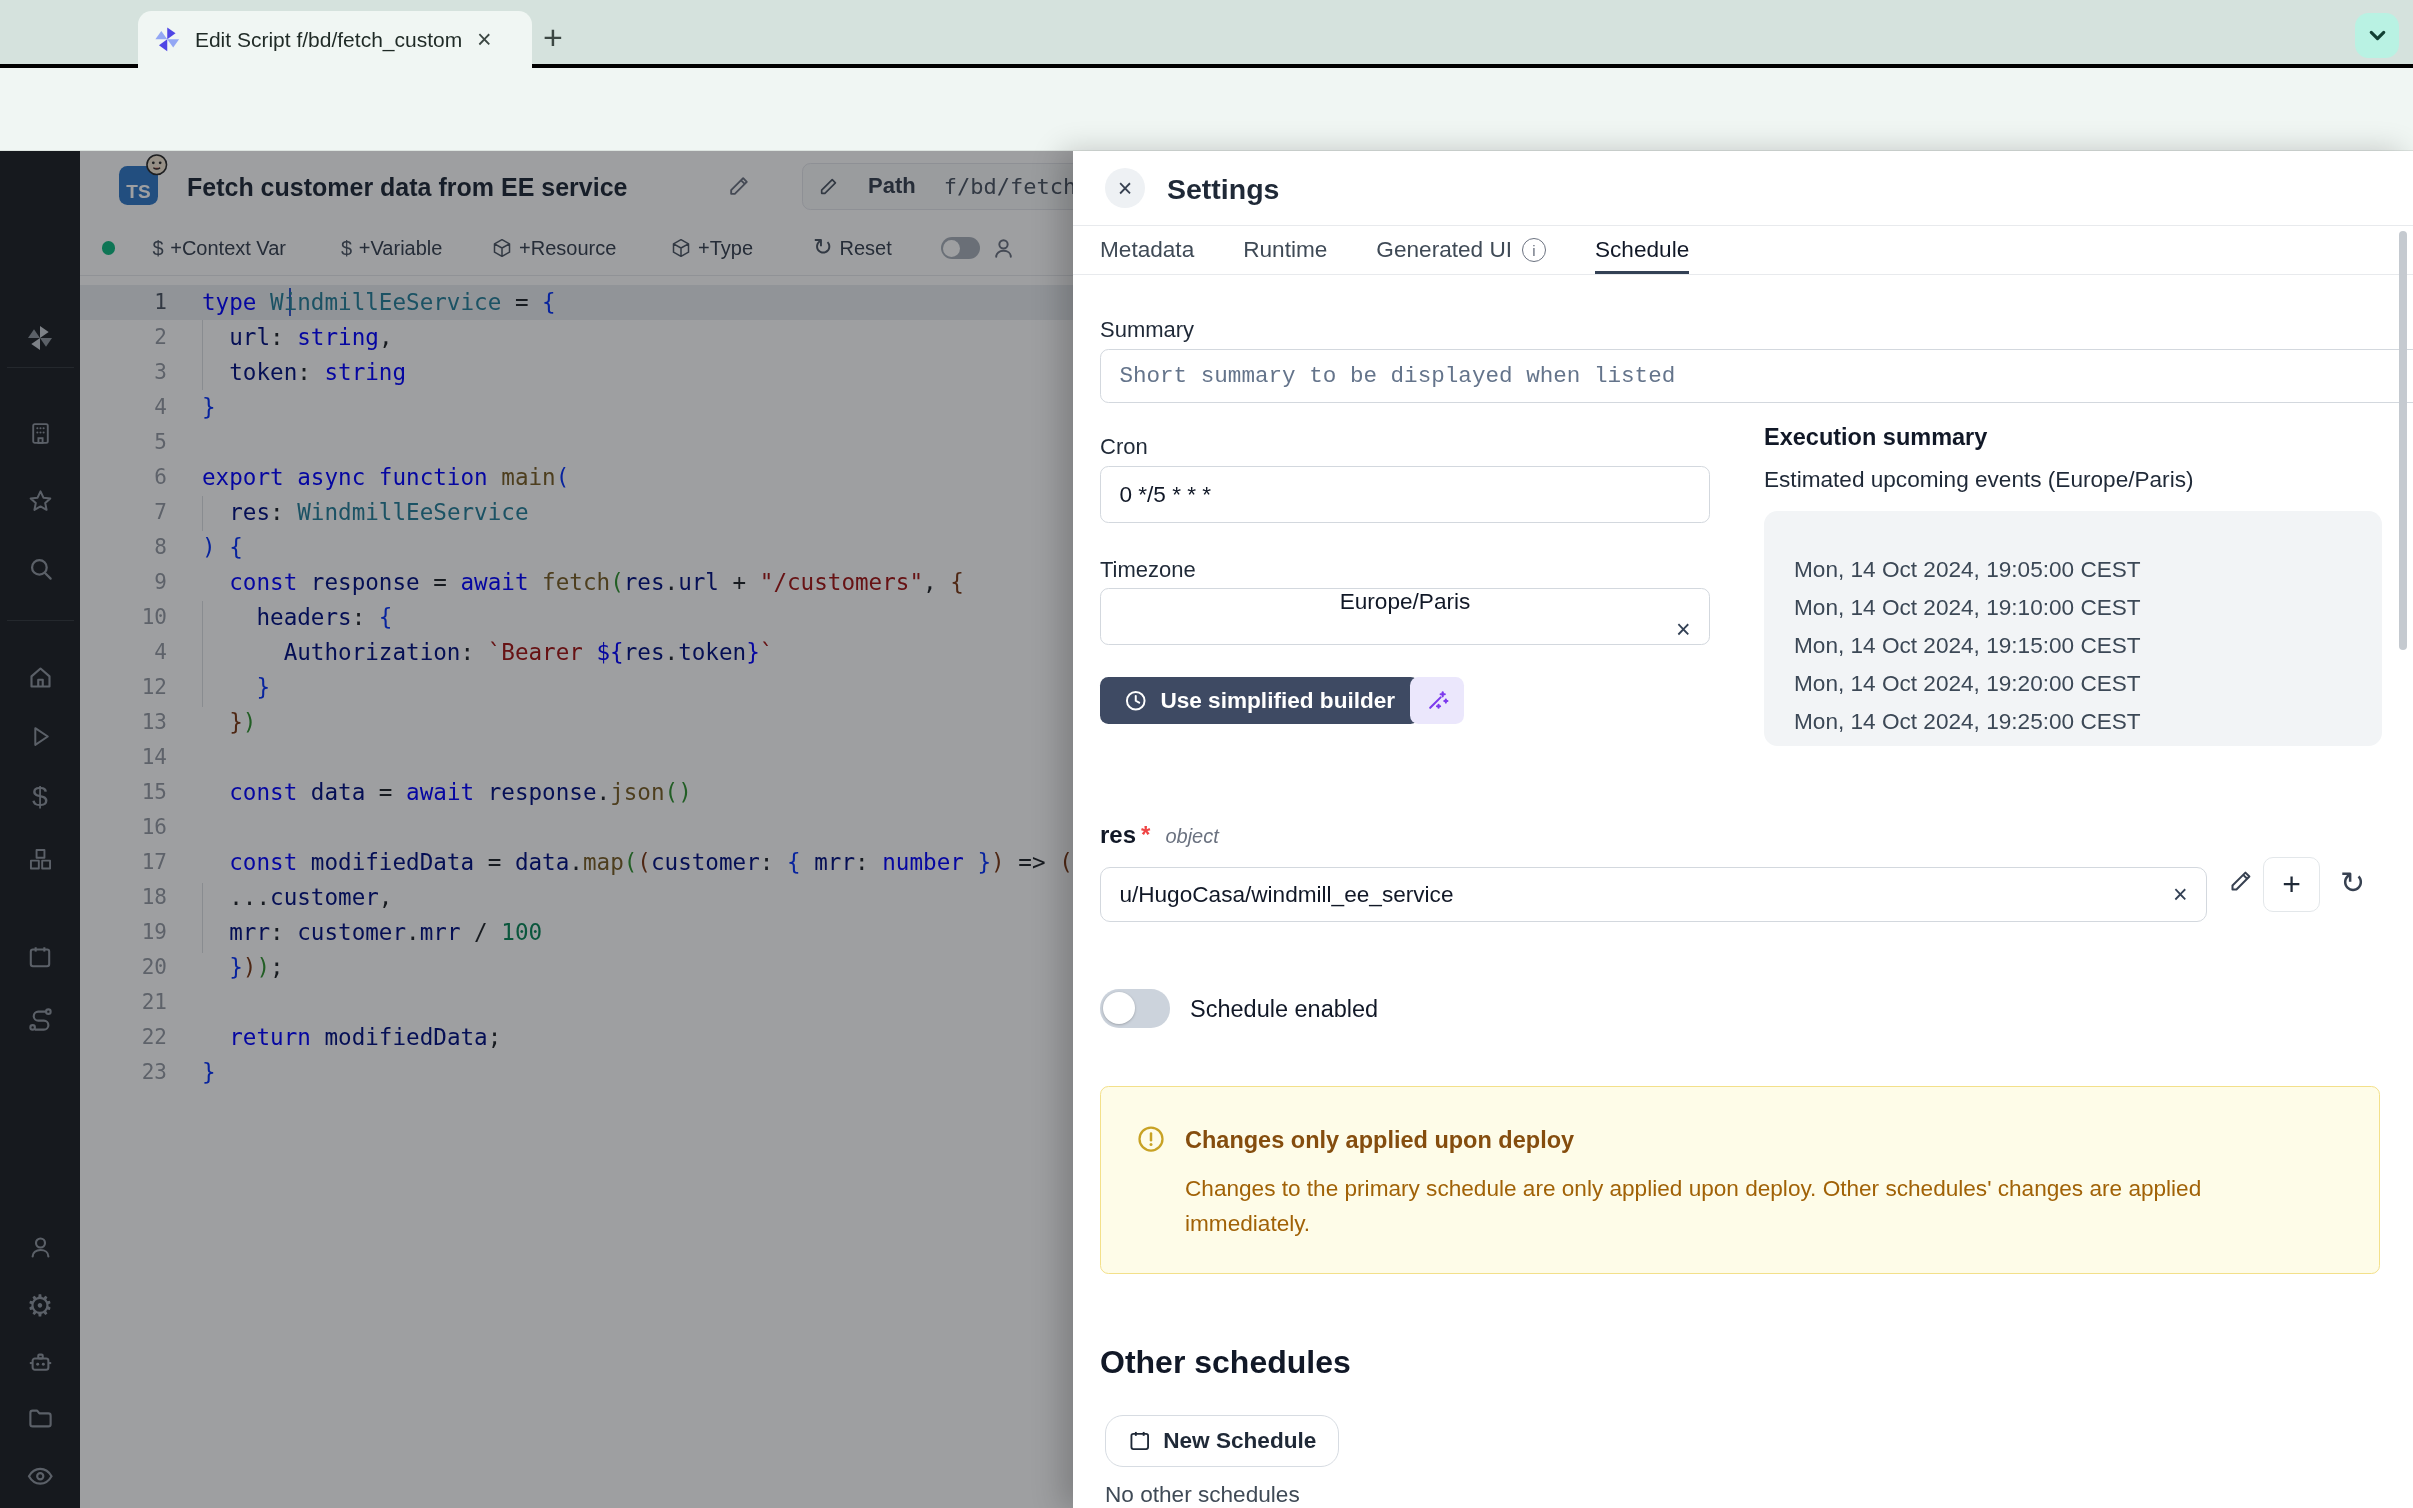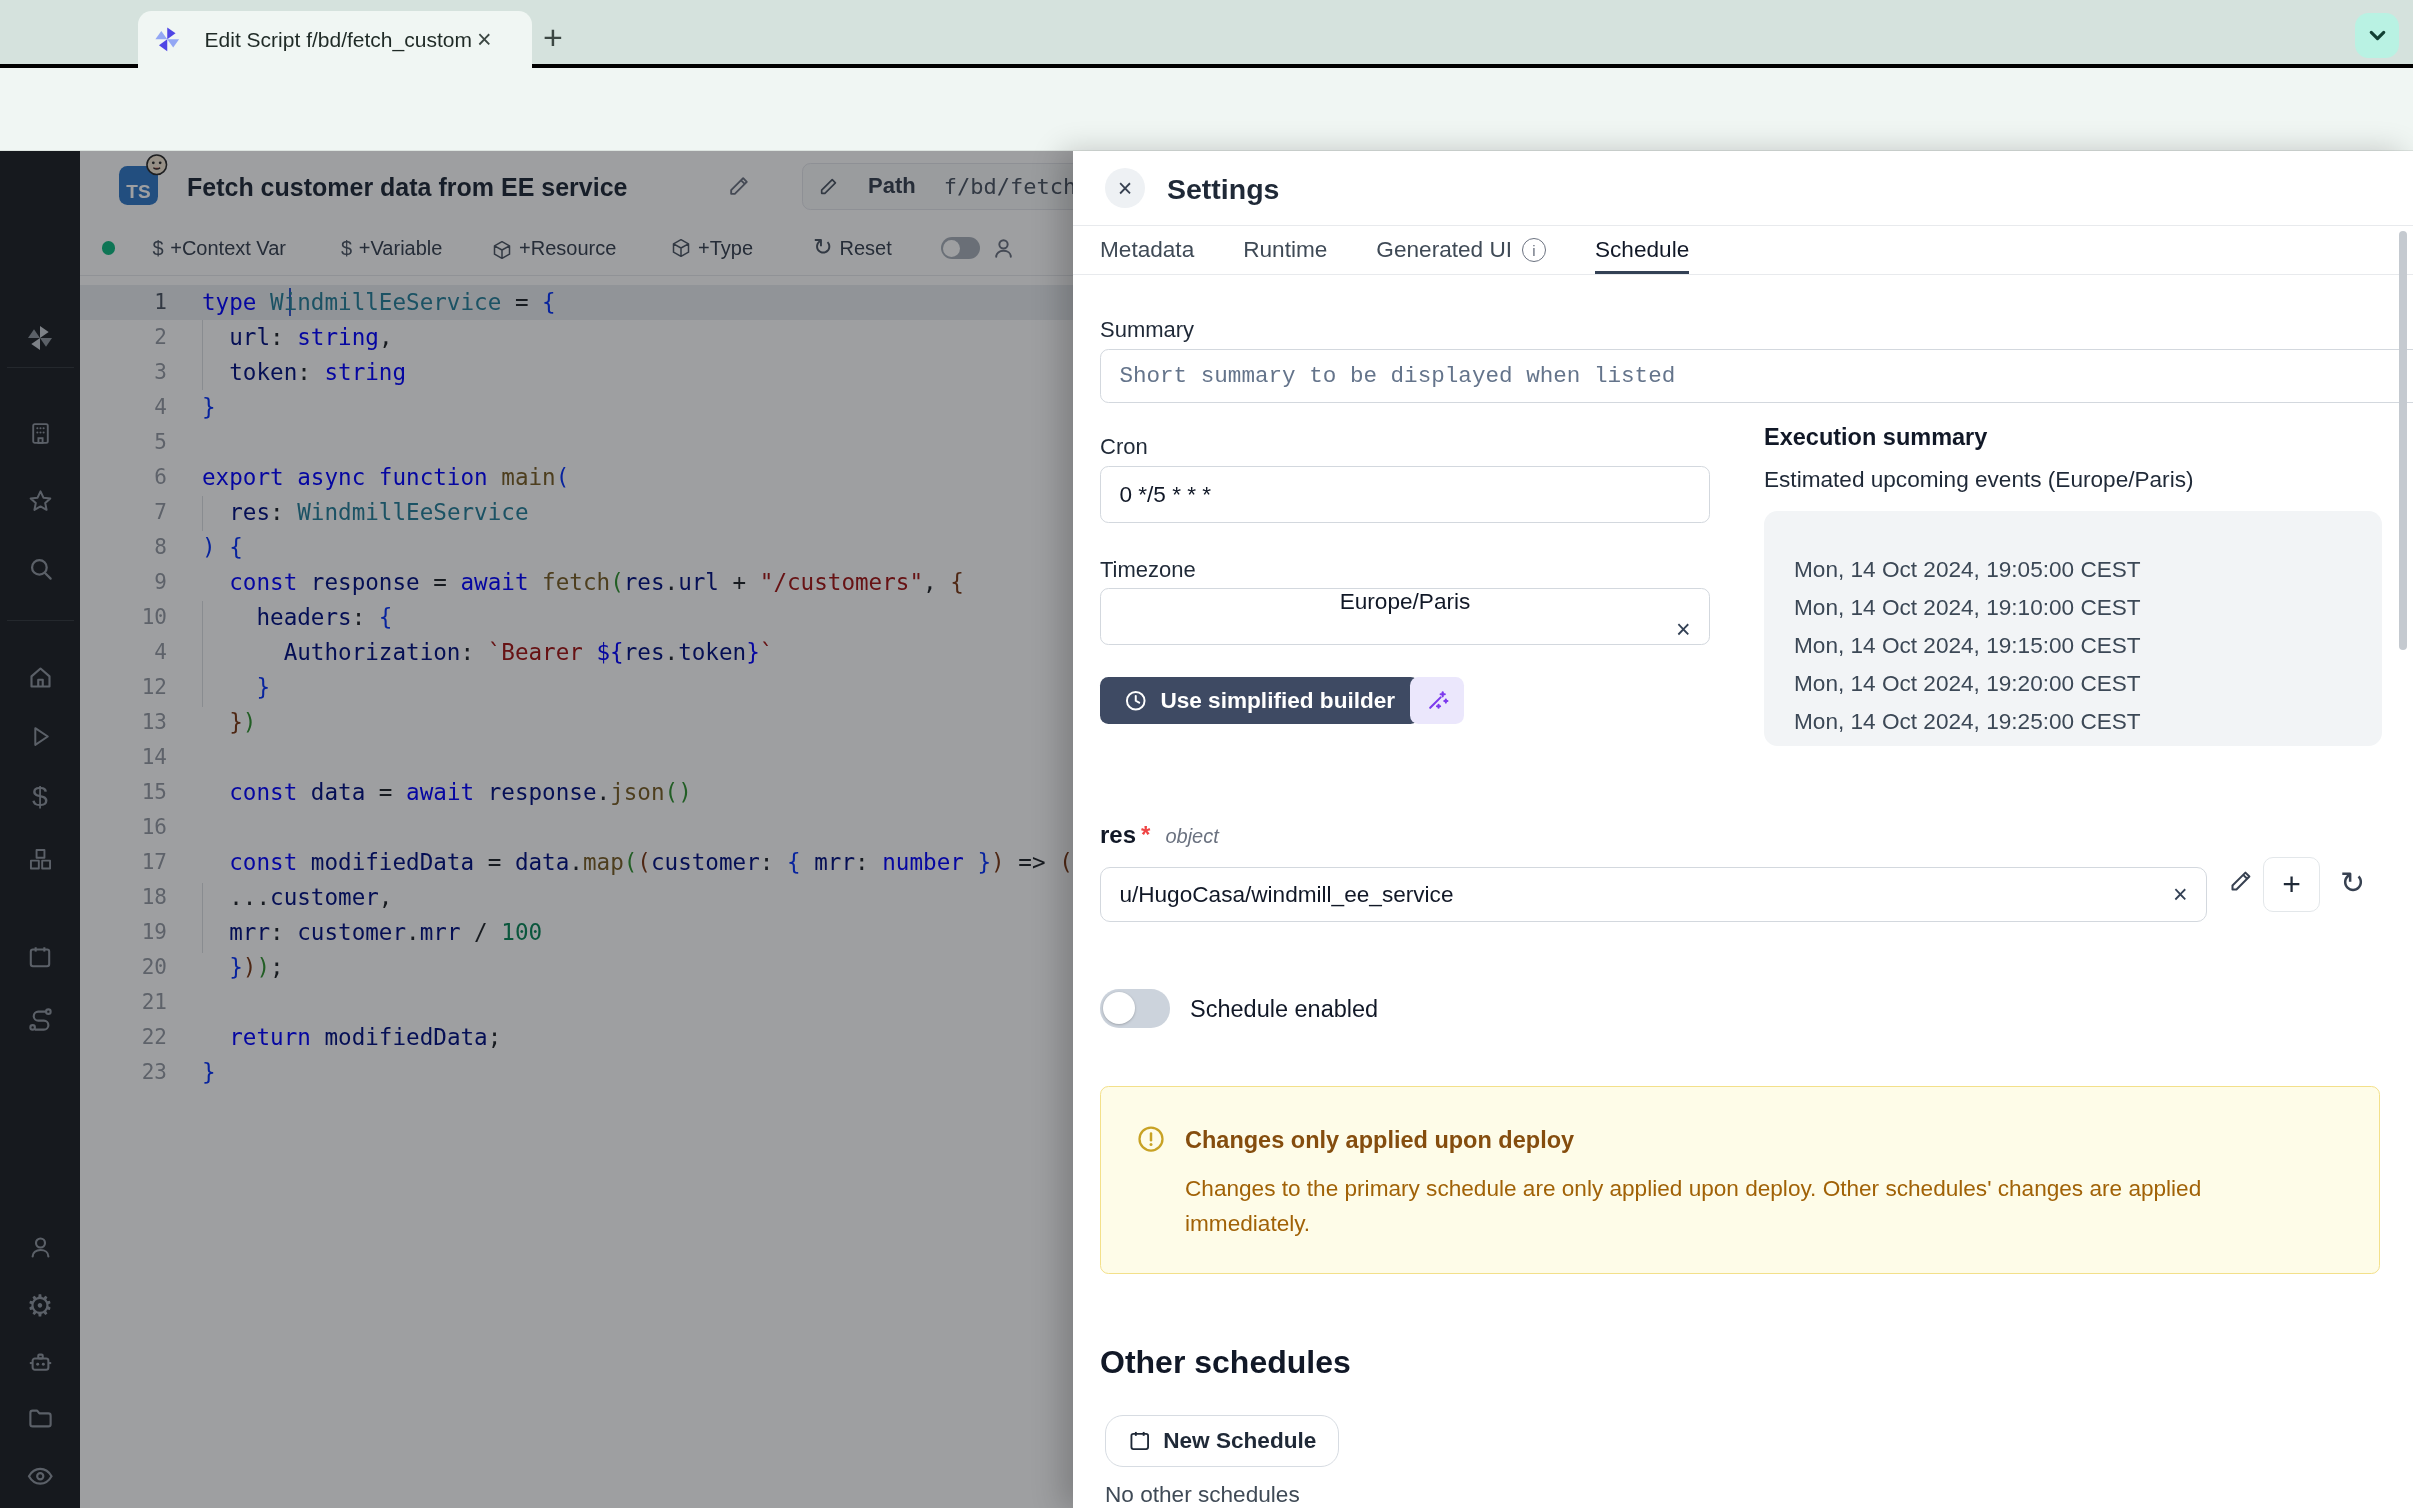"Edit Script f/bd/fetch_custom" .tabstrip { text-align: right -> none }
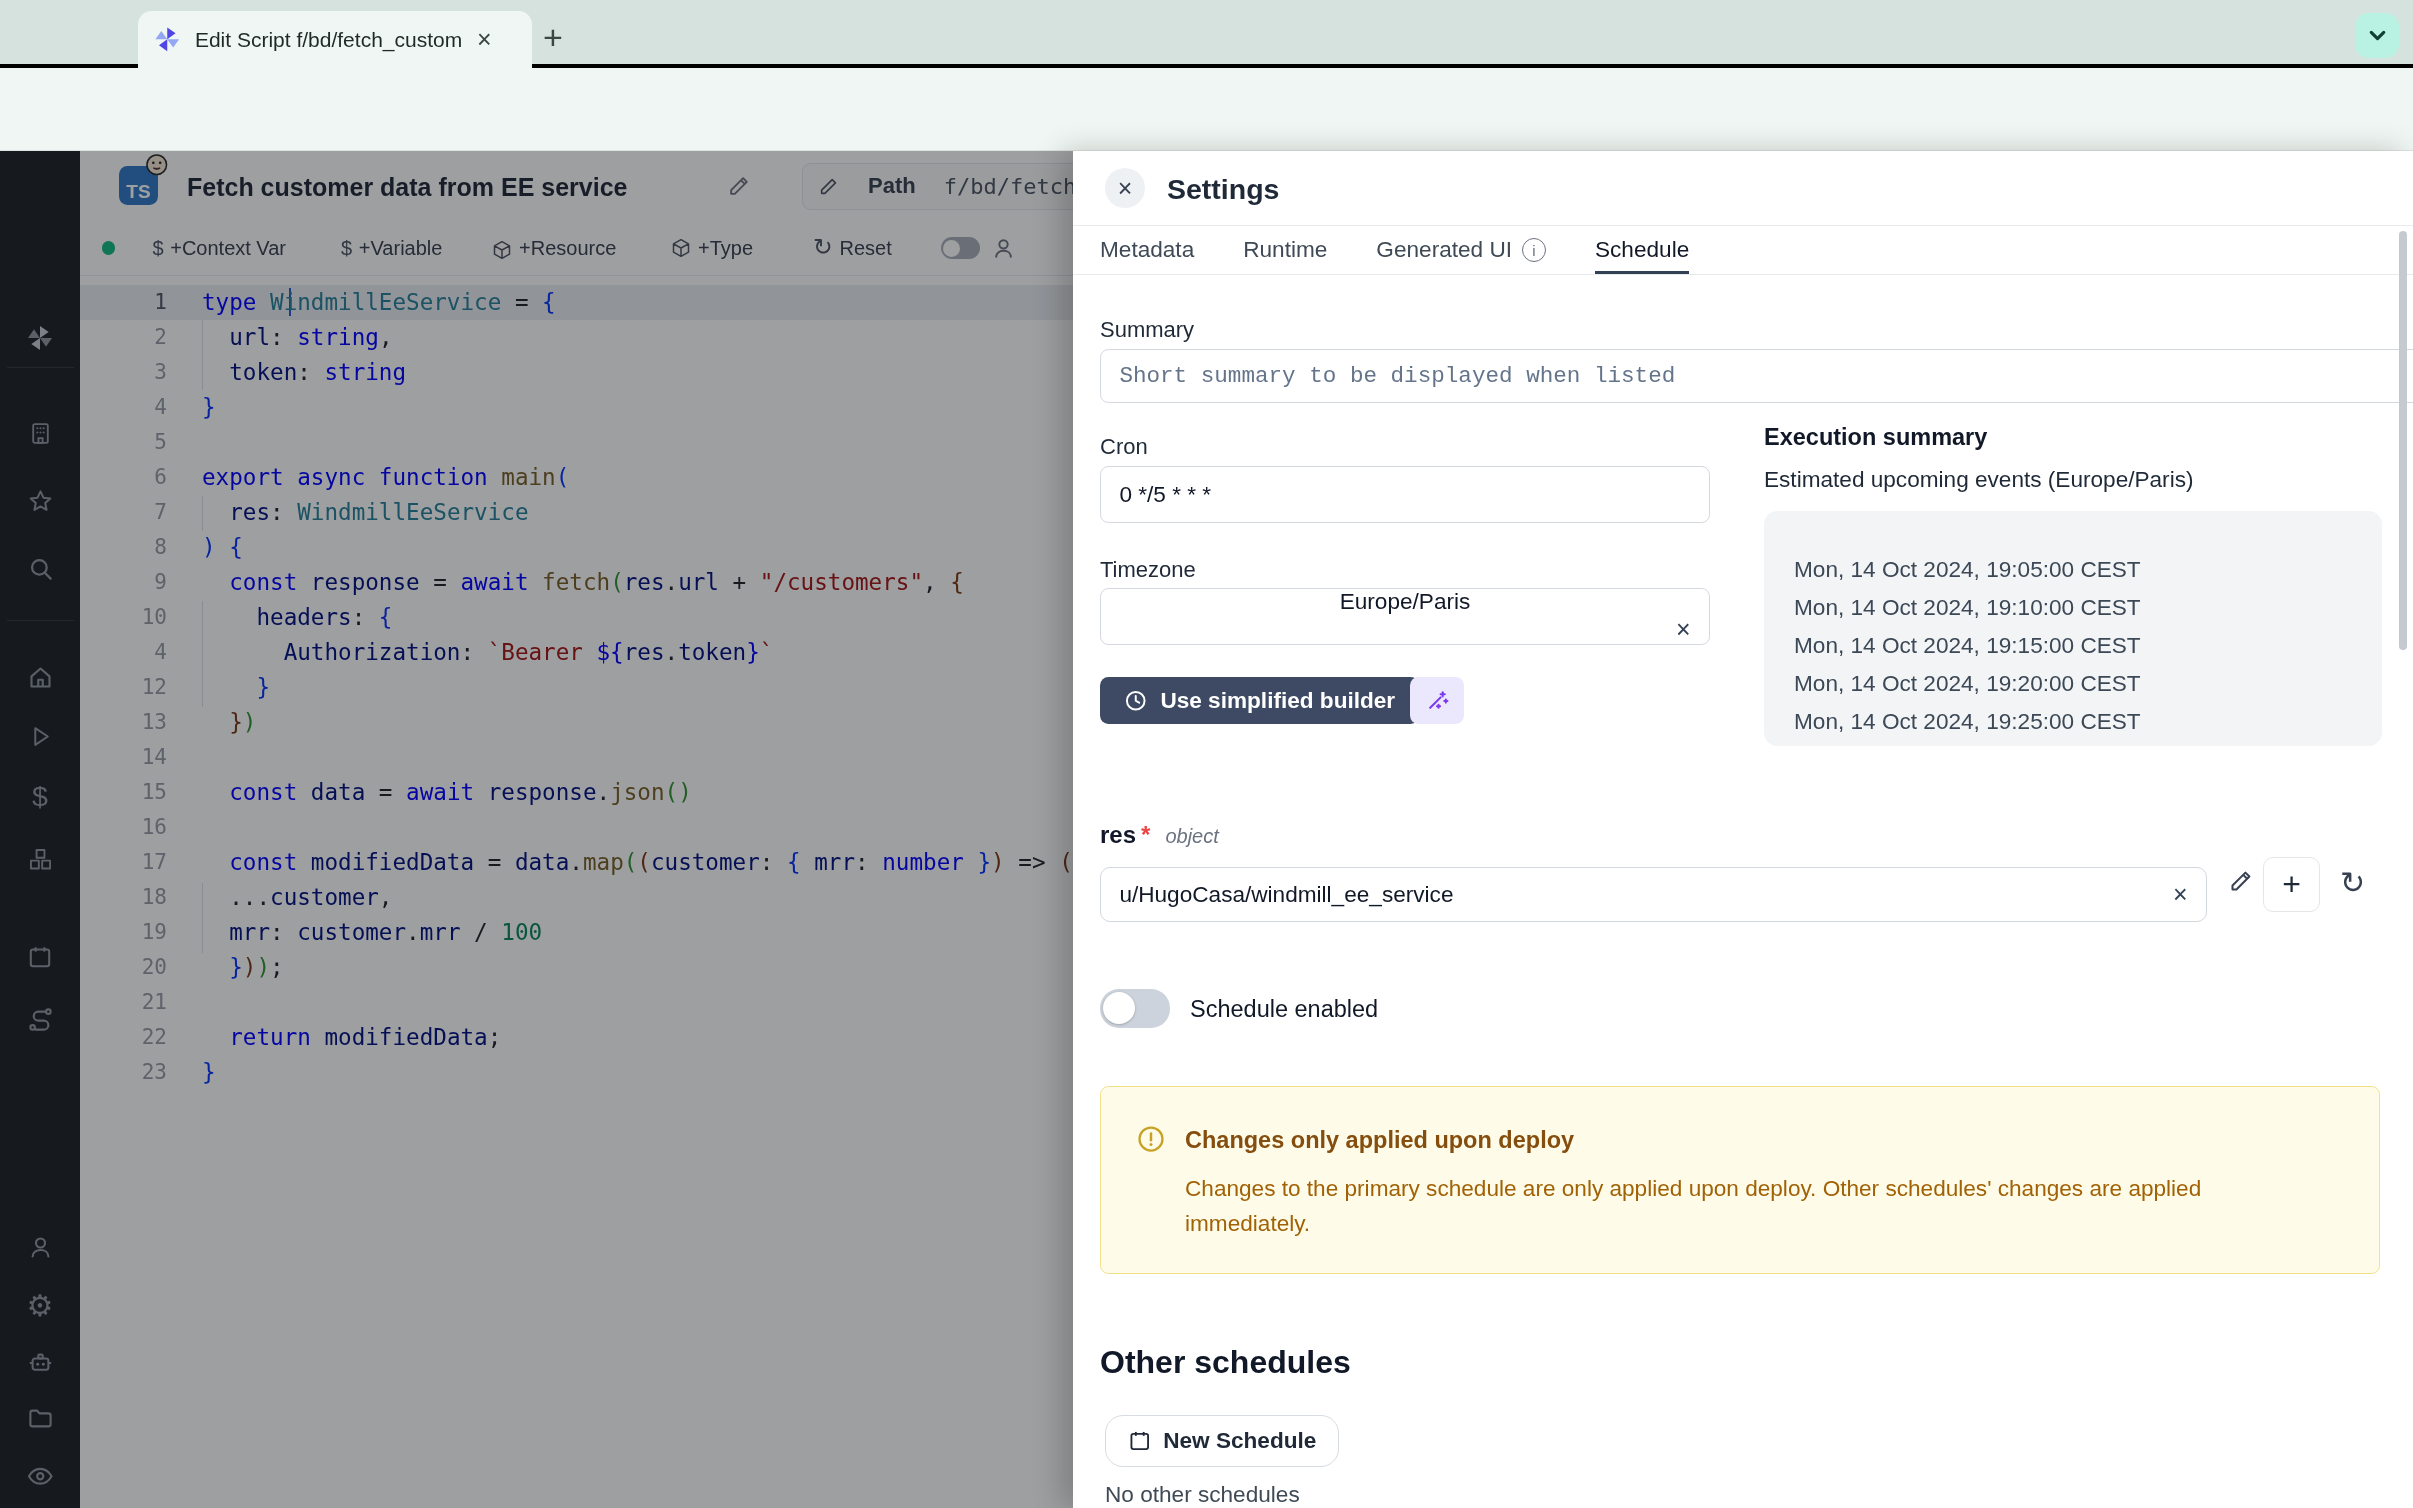"+Resource" div.tb-item { align-items: flex-end -> none }
